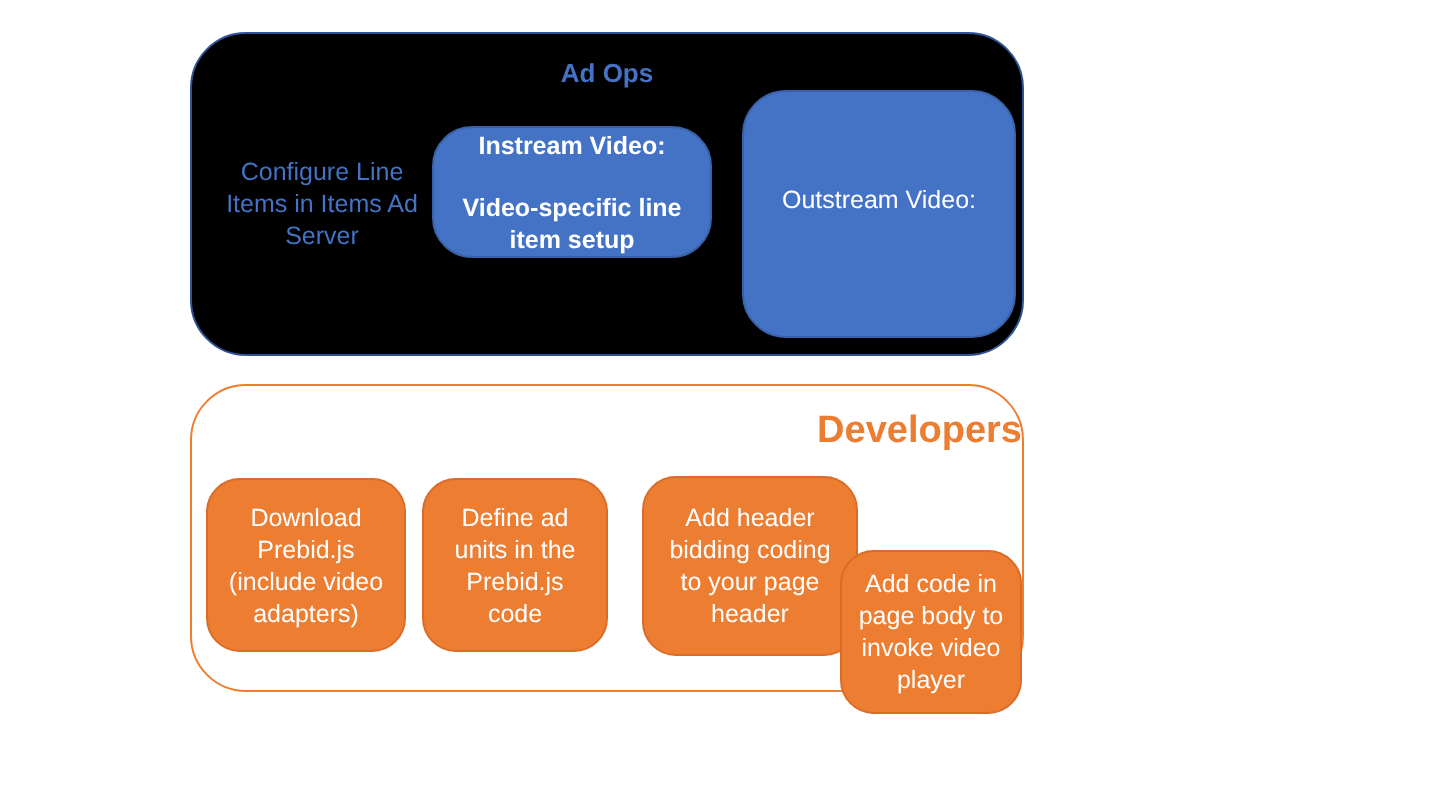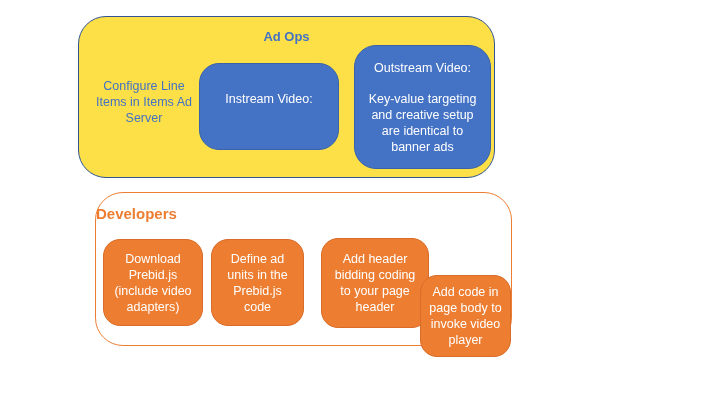"Ad Ops" .adops-container { background: #fde047 -> #000000; left: 78px -> 95px }
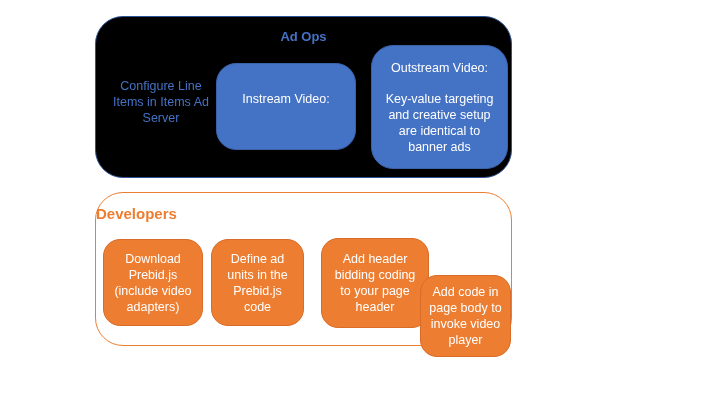"Instream Video:" .instream-box { font-weight: none -> bold; height: 87px -> 66px }
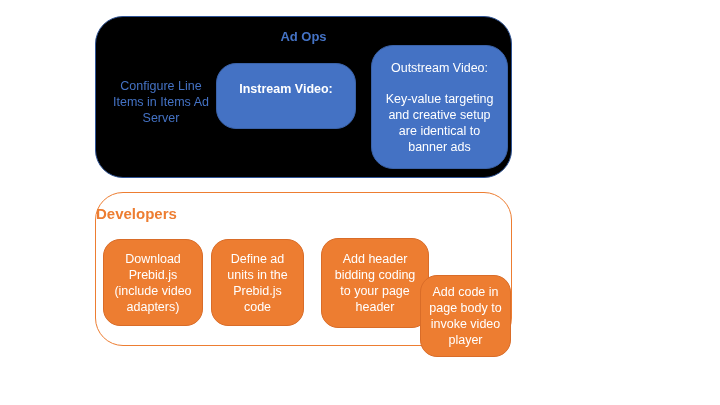"Video-specific line item setup" div.box-body { html: none -> <div>Video-specific line item setup</div> }
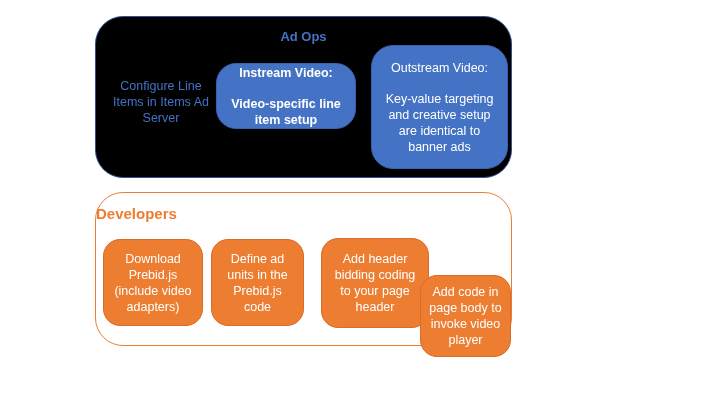"Key-value targeting and creative setup" div.box-body { html: <div>Key-value targeting and creative setup are identical to banner ads</div> -> none }
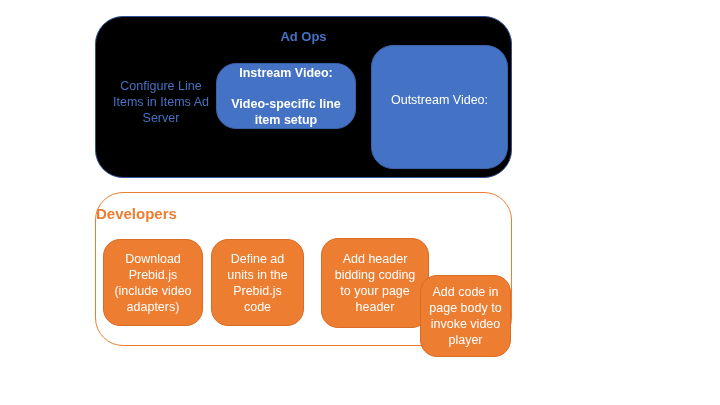"Developers" .dev-title { font-size: 15px -> 19px; text-align: left -> right }
